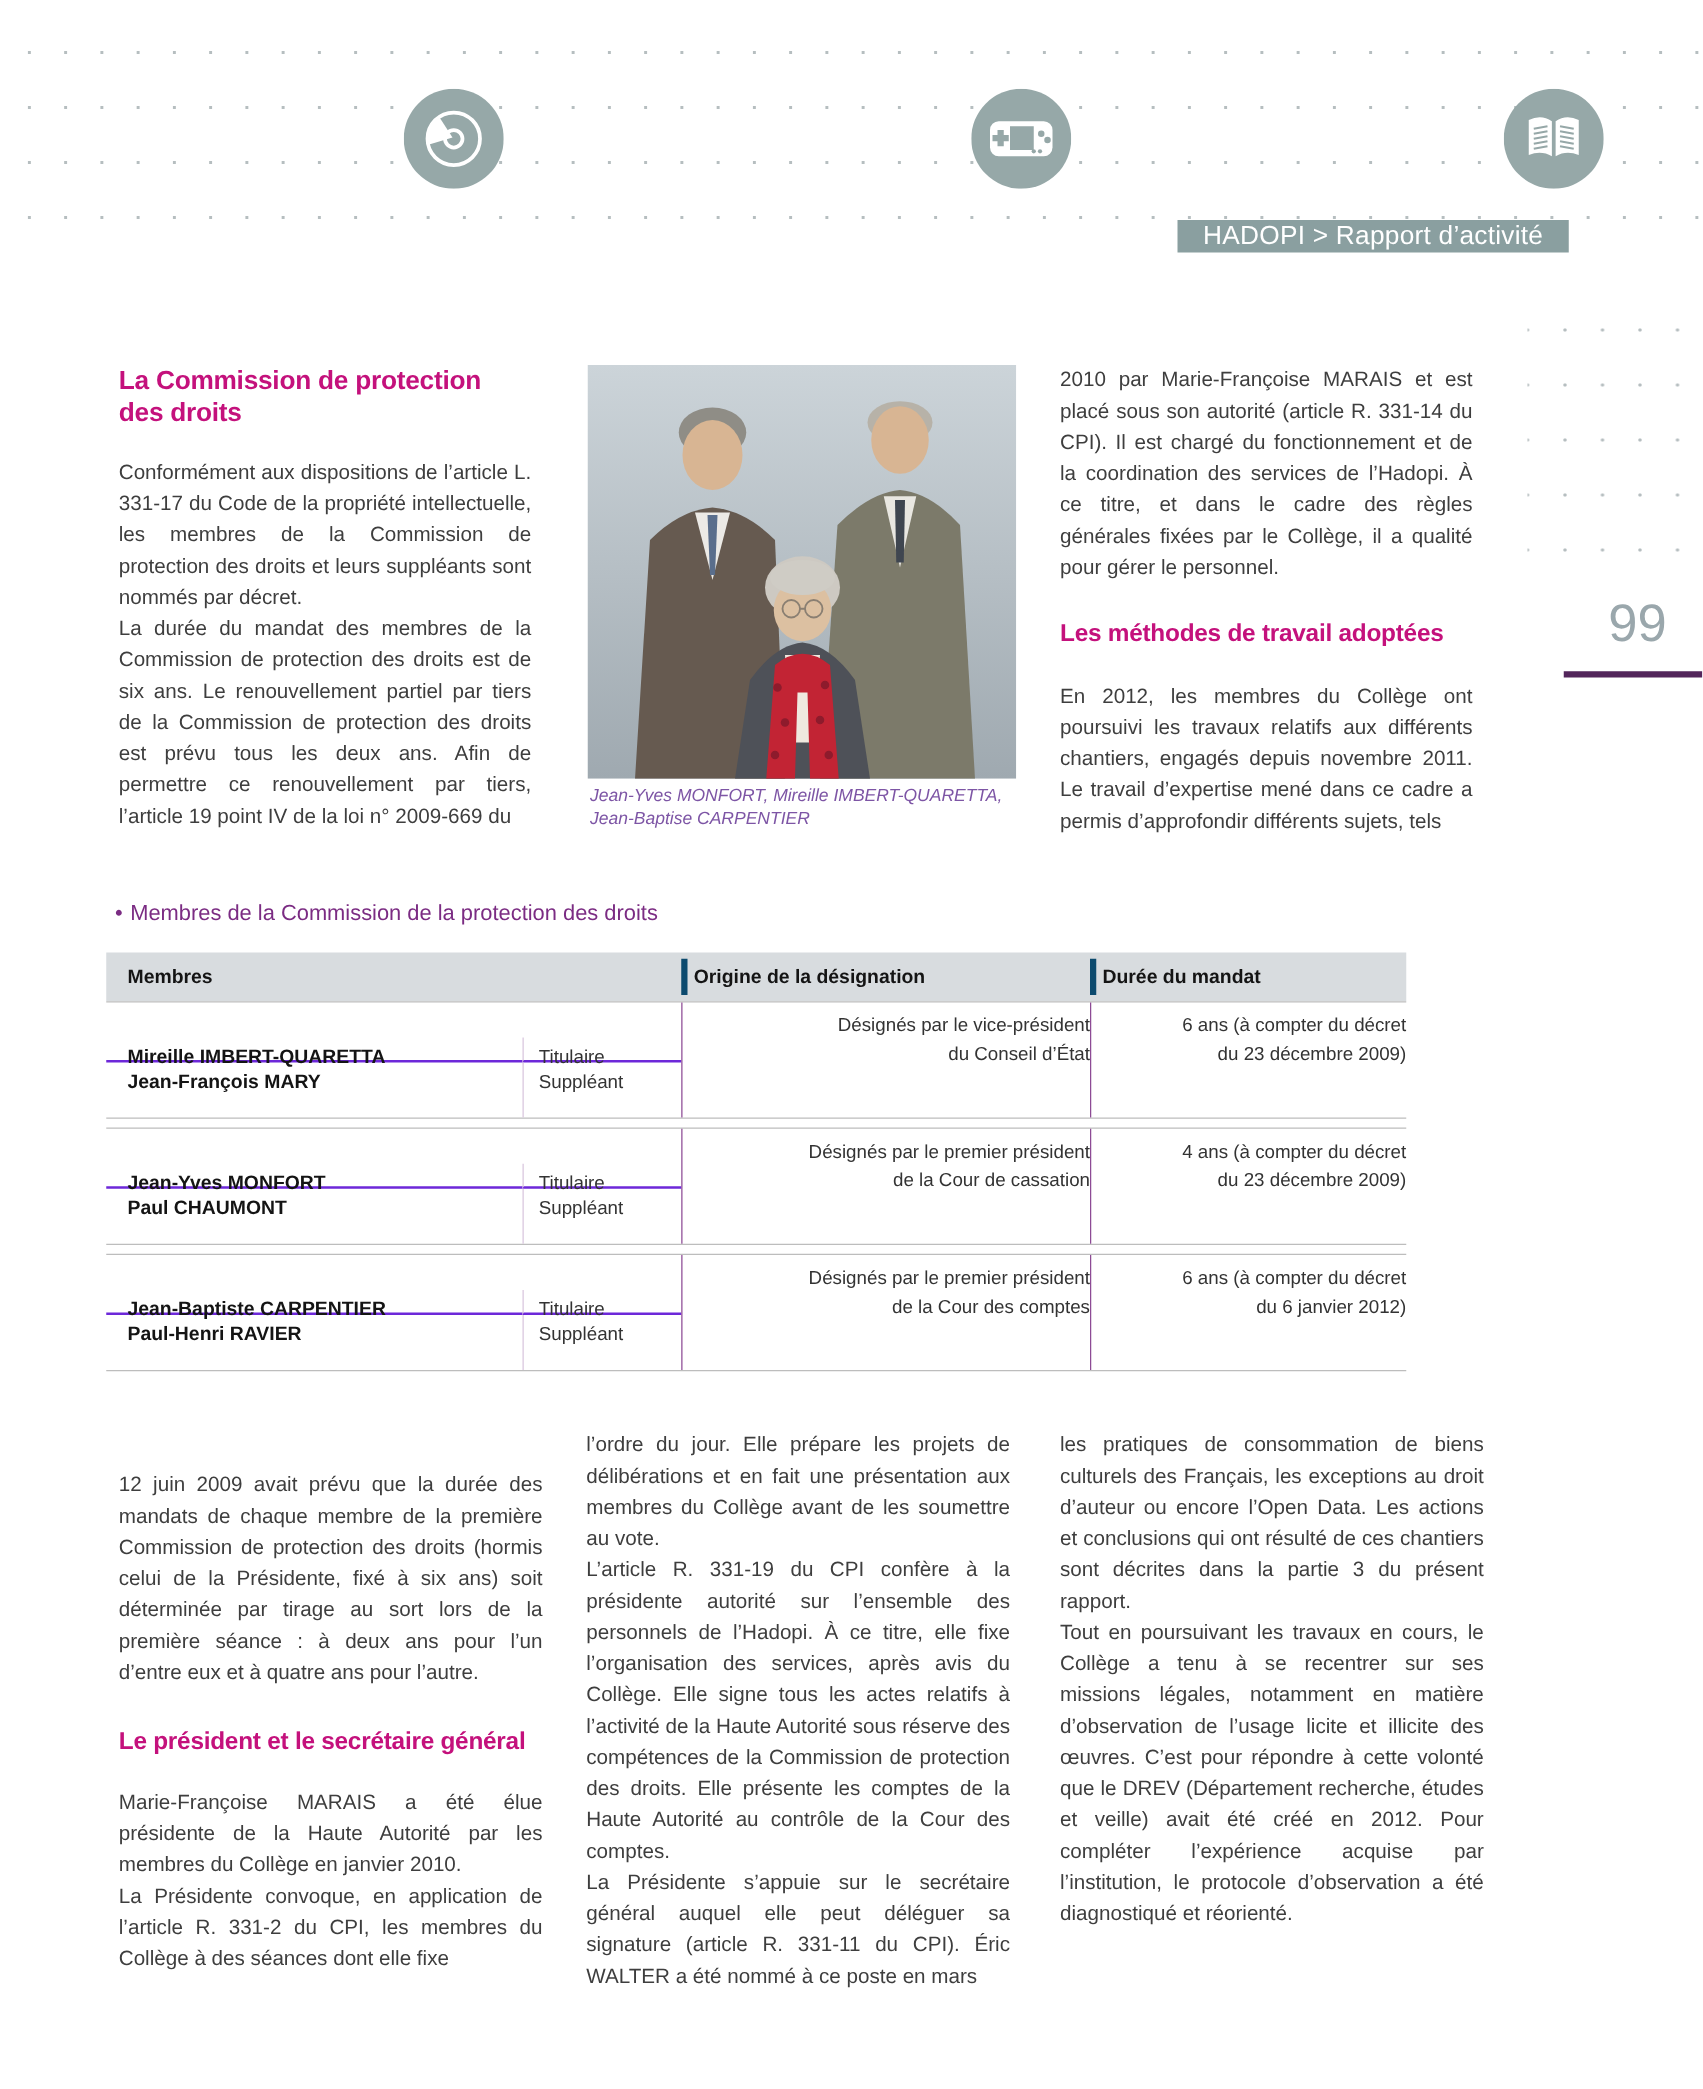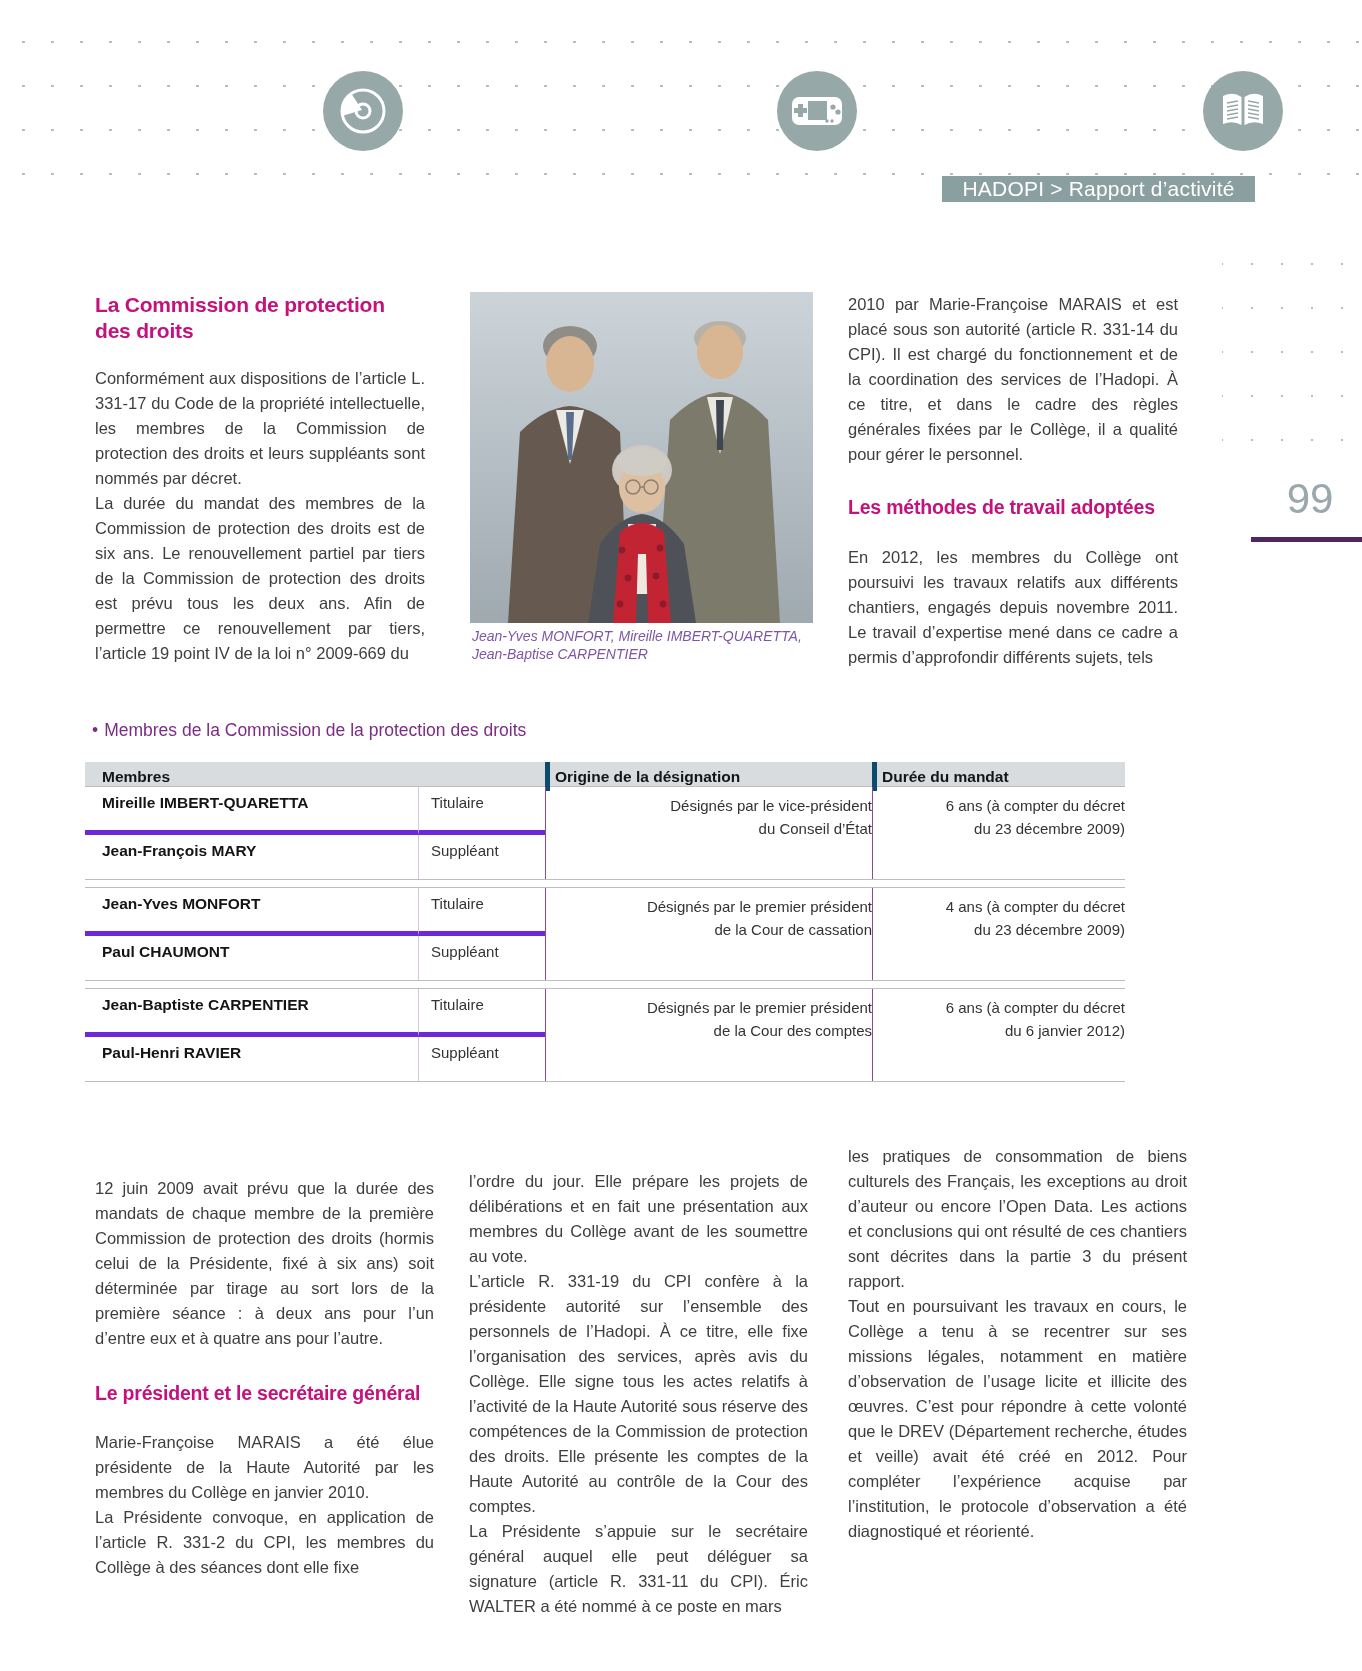"Membres" .thead { height: 24px -> 39px }
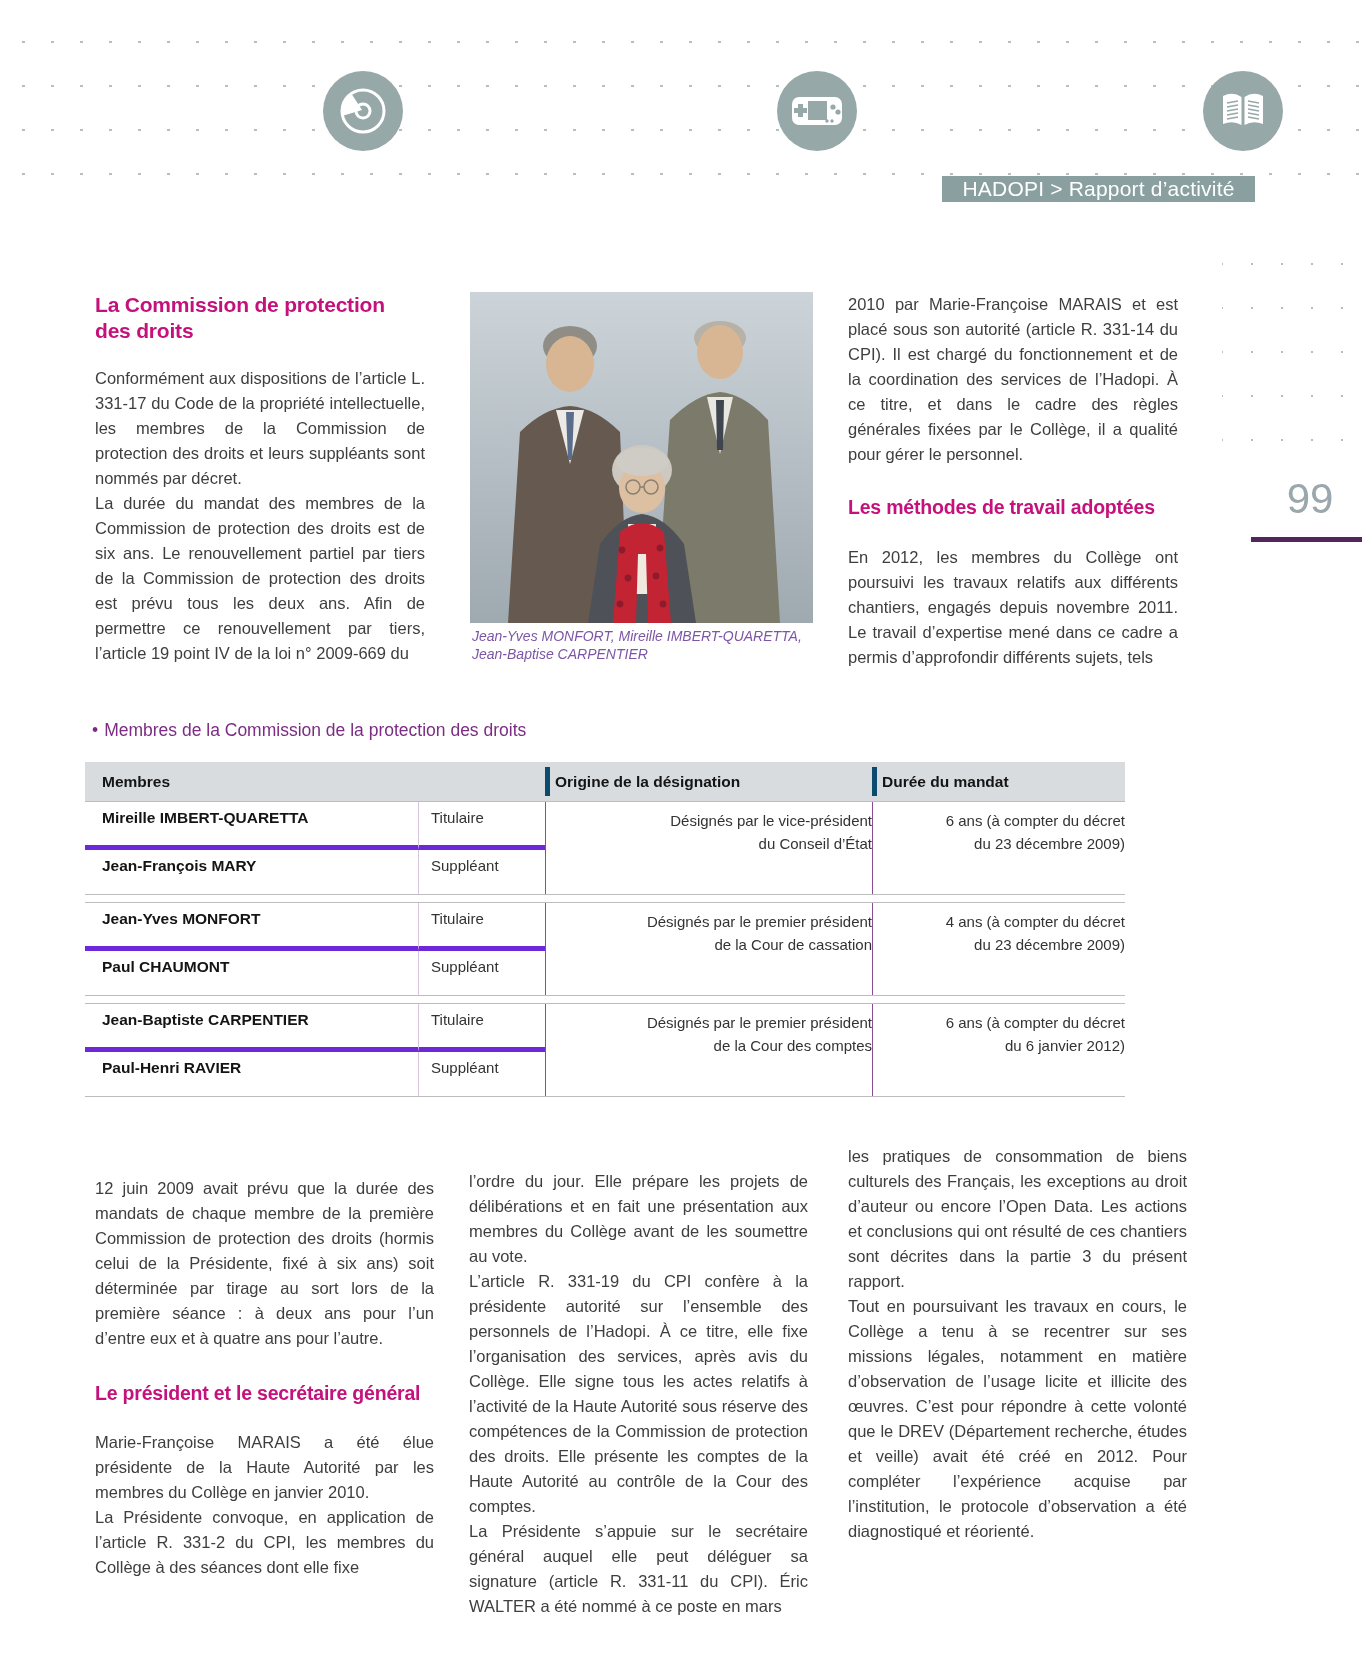"Mireille IMBERT-QUARETTA" .r1 { border-bottom: 5px solid #6d28d9 -> 2px solid #6d28d9; margin-top: none -> 28px }
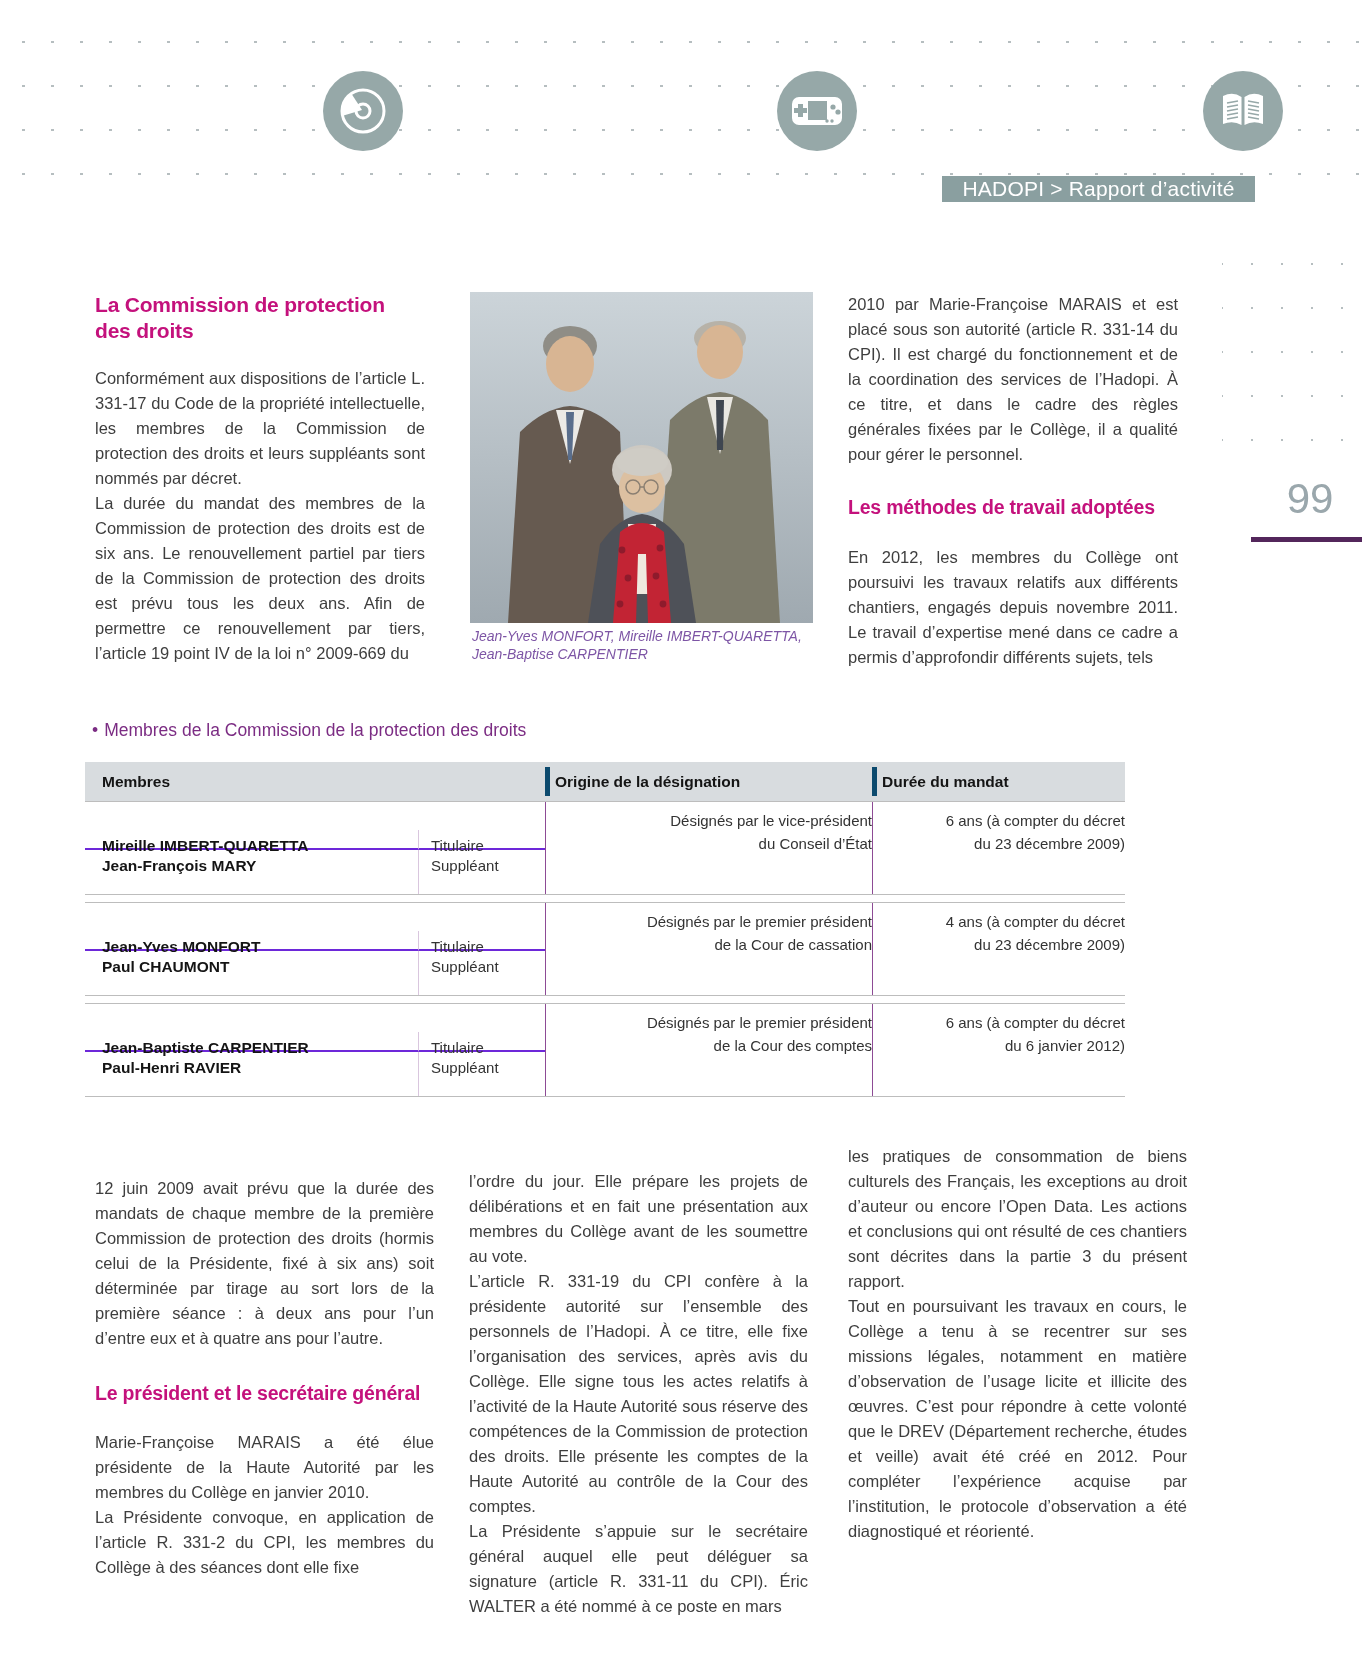"l’ordre du jour. Elle prépare" .colB2 { margin-top: 25px -> none }
